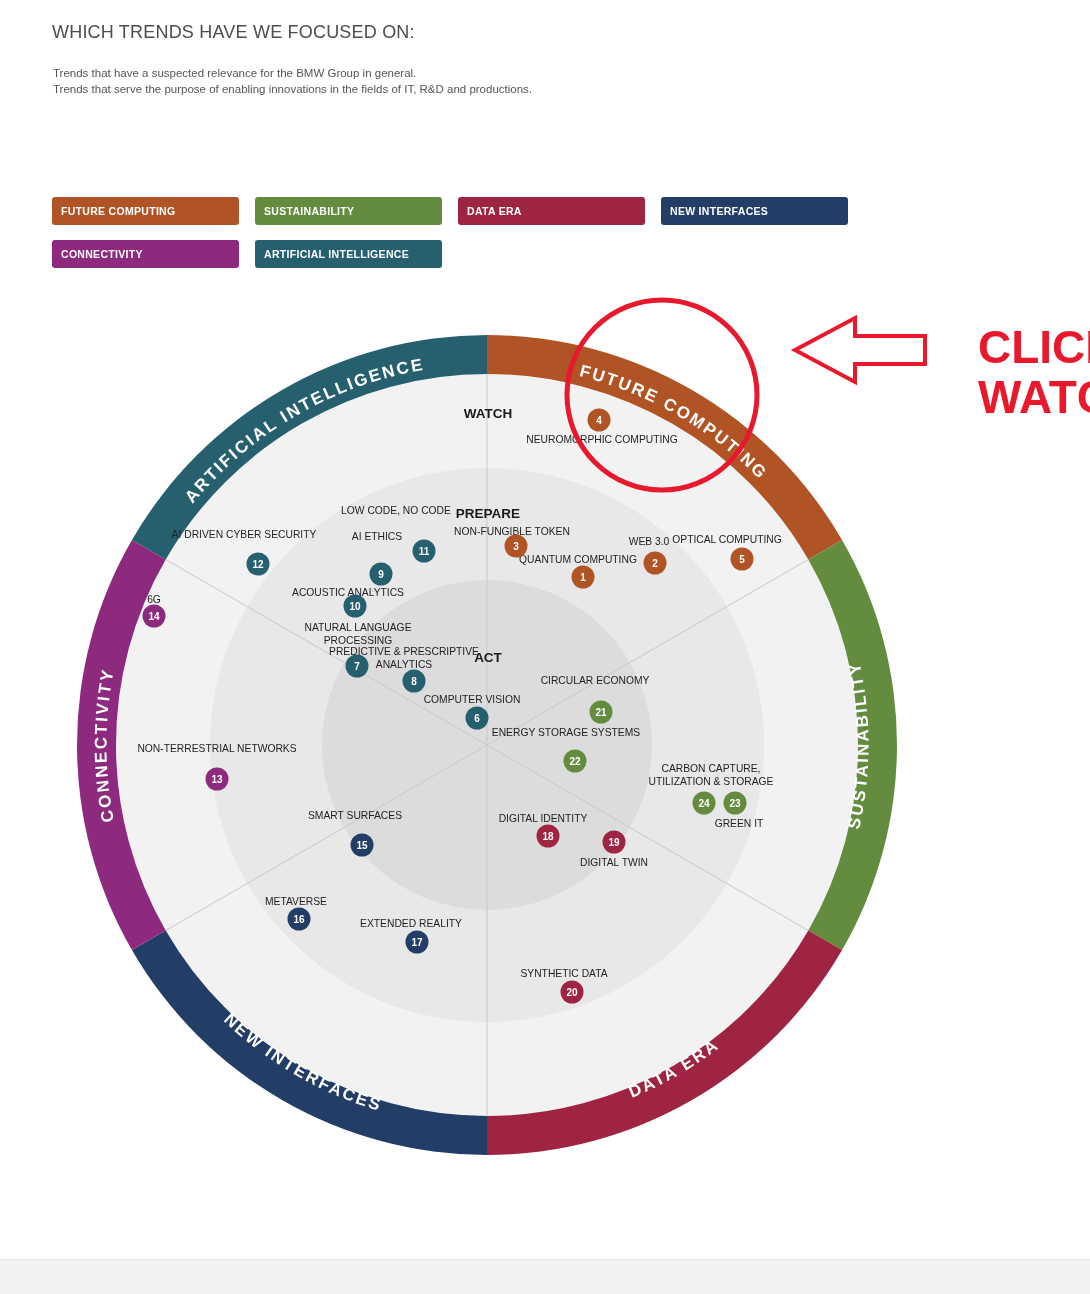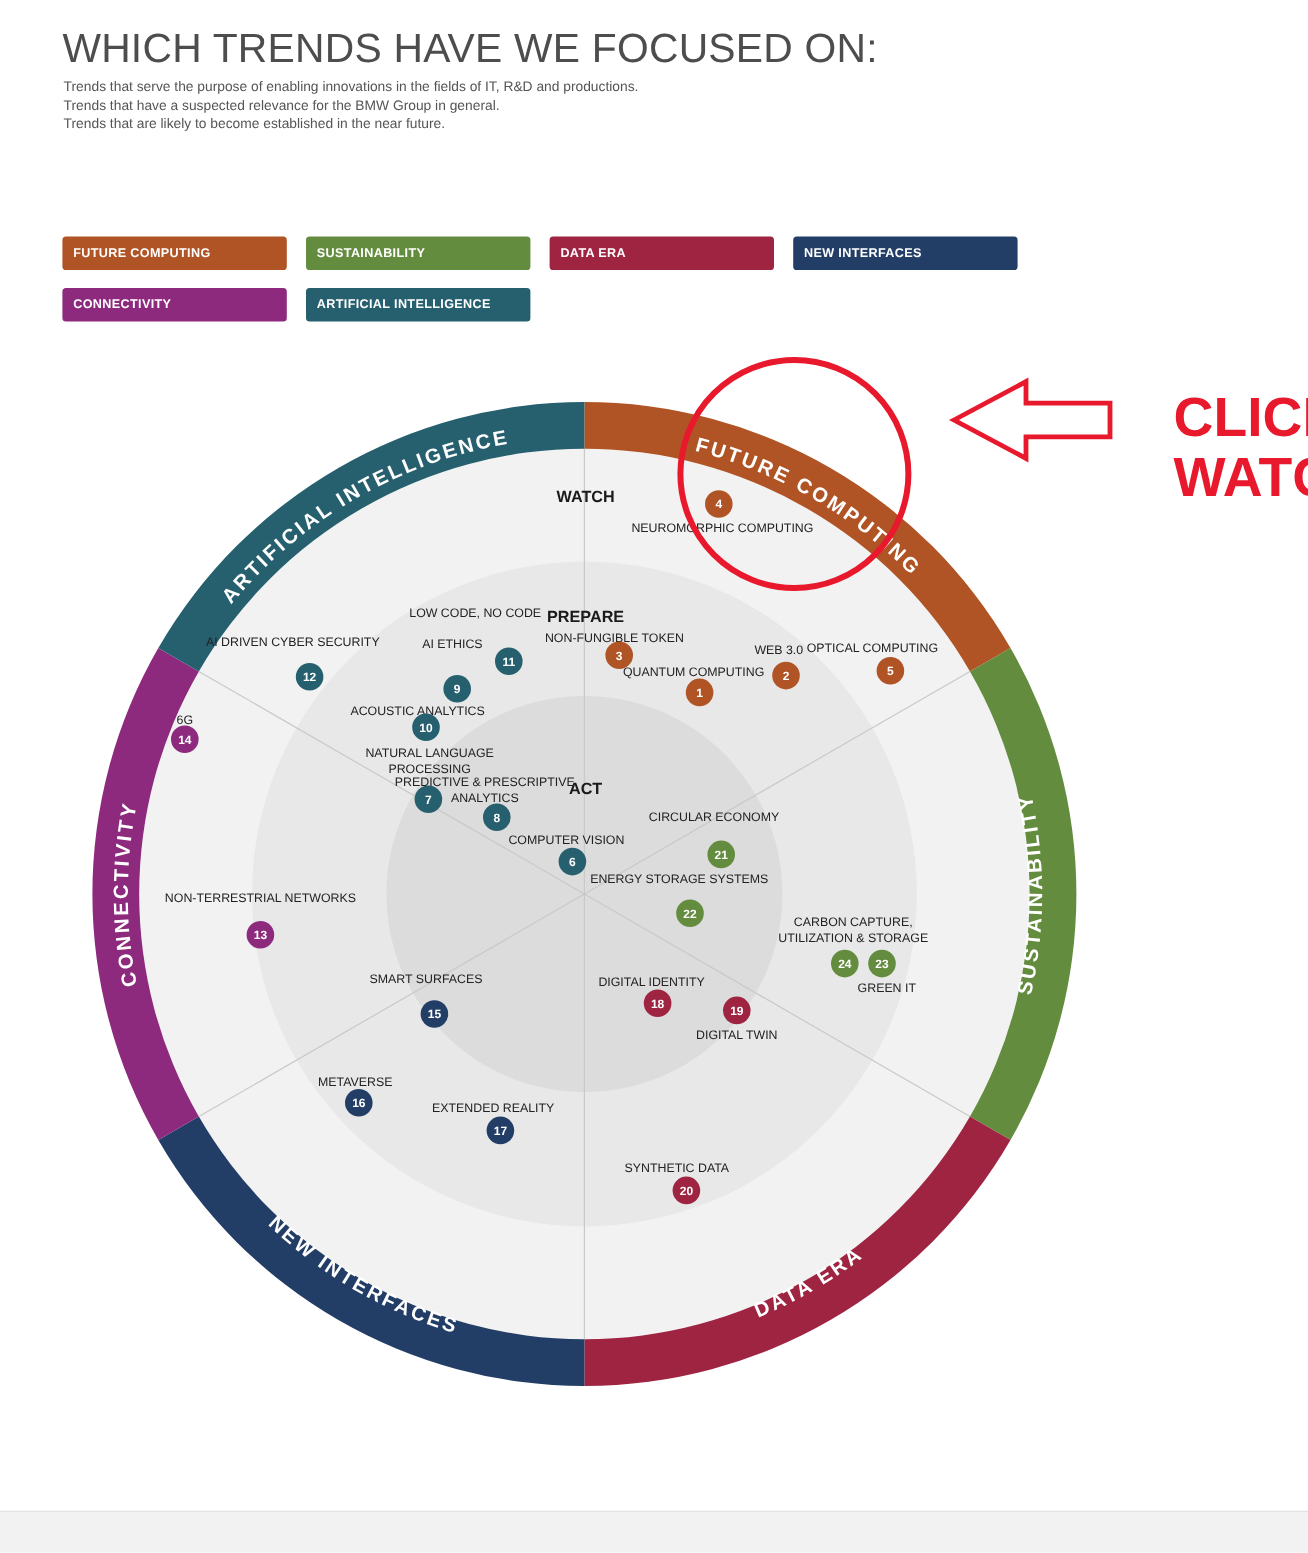"WHICH TRENDS HAVE WE FOCUSED" .page-title { font-size: 34px -> 18px }
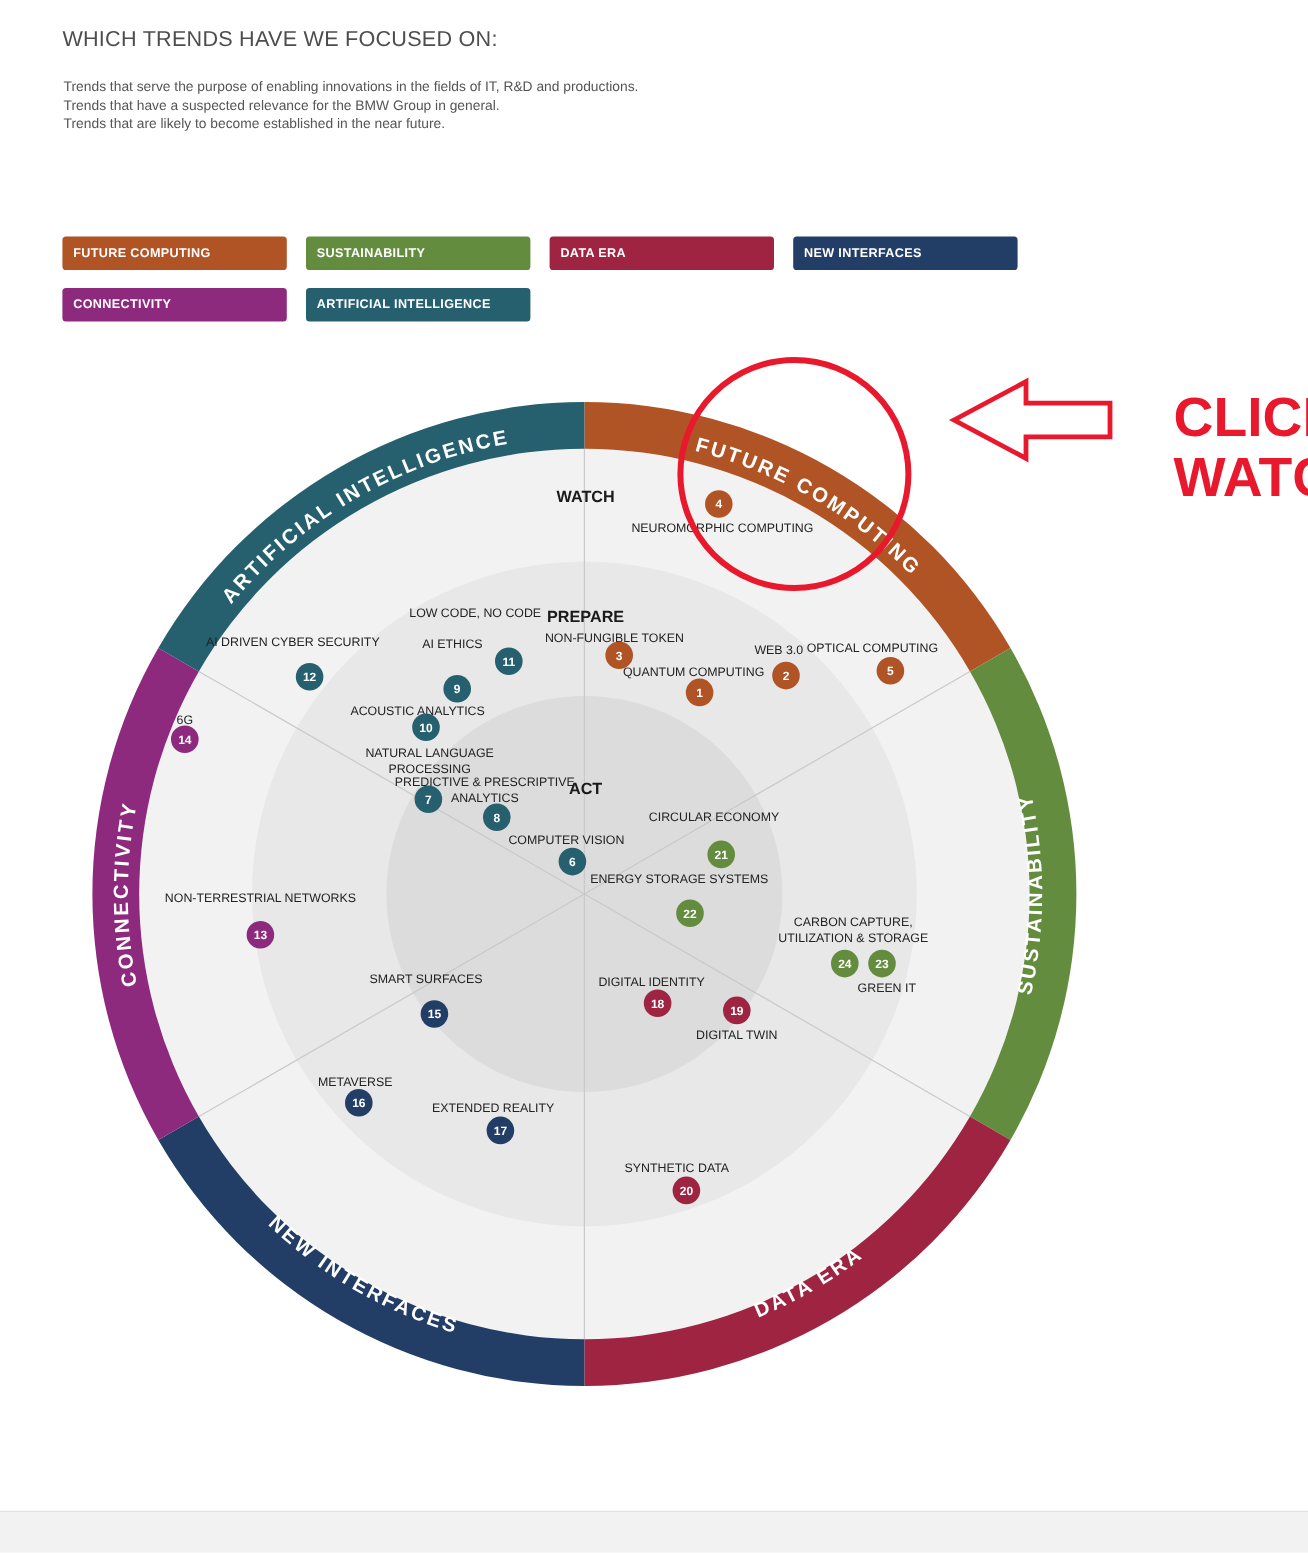"Trends that serve the purpose" div { order: before "Trends that have a suspected" -> after "Trends that have a suspected" }
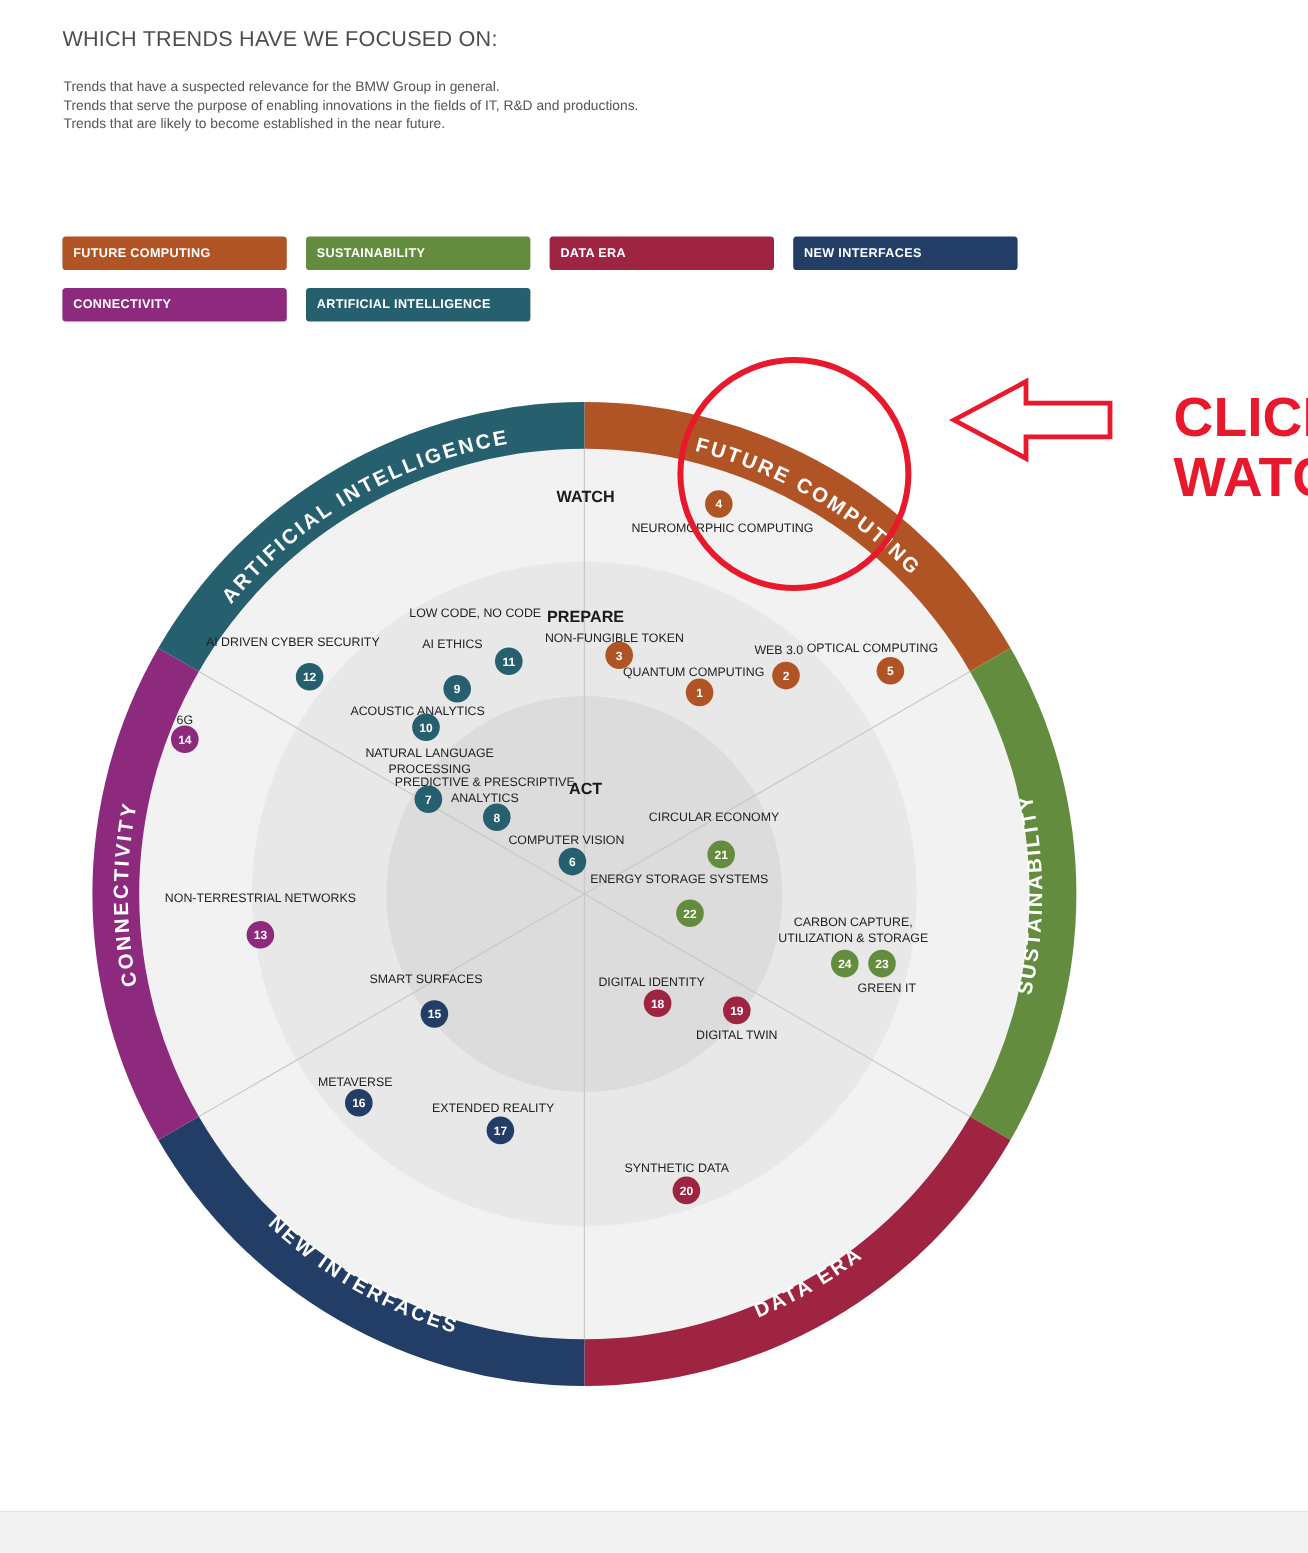"Trends that are likely to" div { html: <div>Trends that are likely to become established in the near future.</div> -> none }
